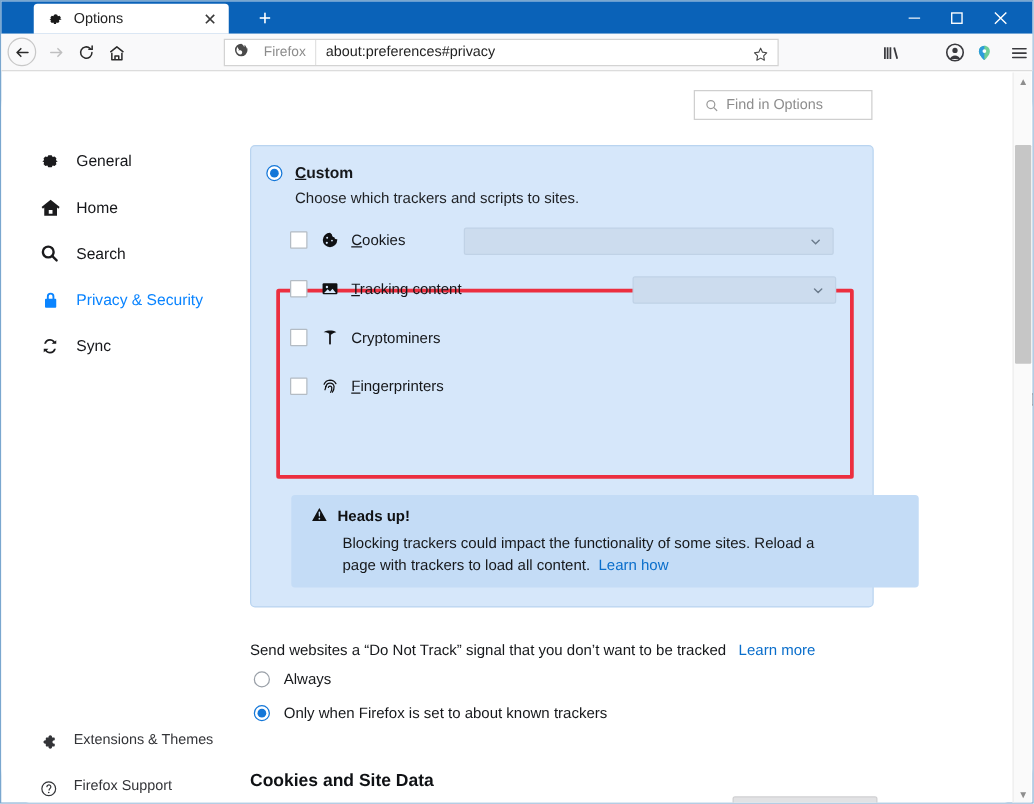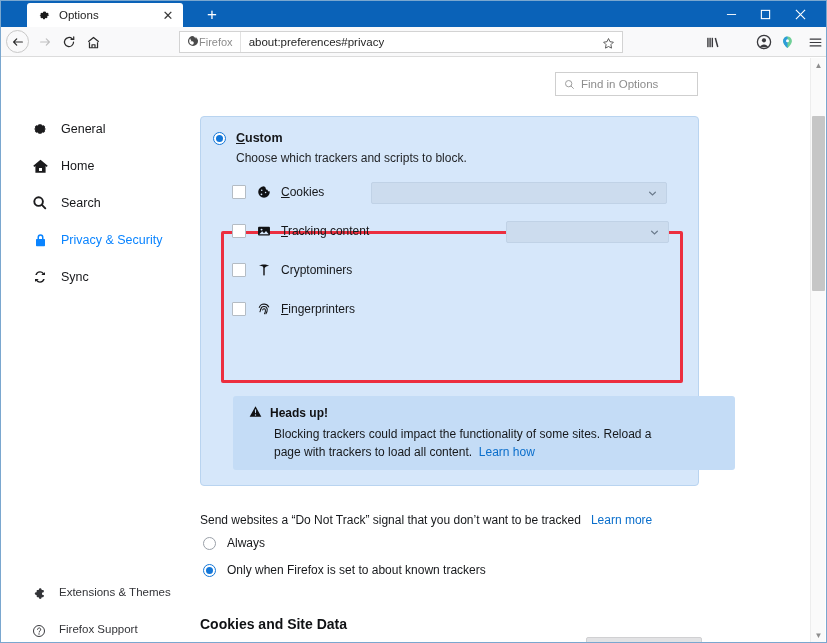"Firefox" .url-ident { gap: 0 -> 12px }
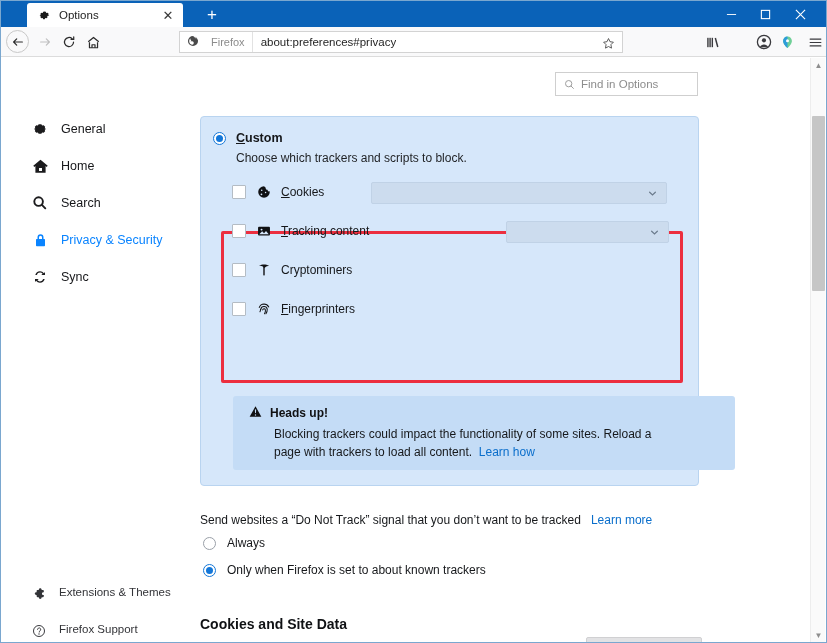"Choose which trackers and scripts" div.panel-sub { text: block -> sites }
